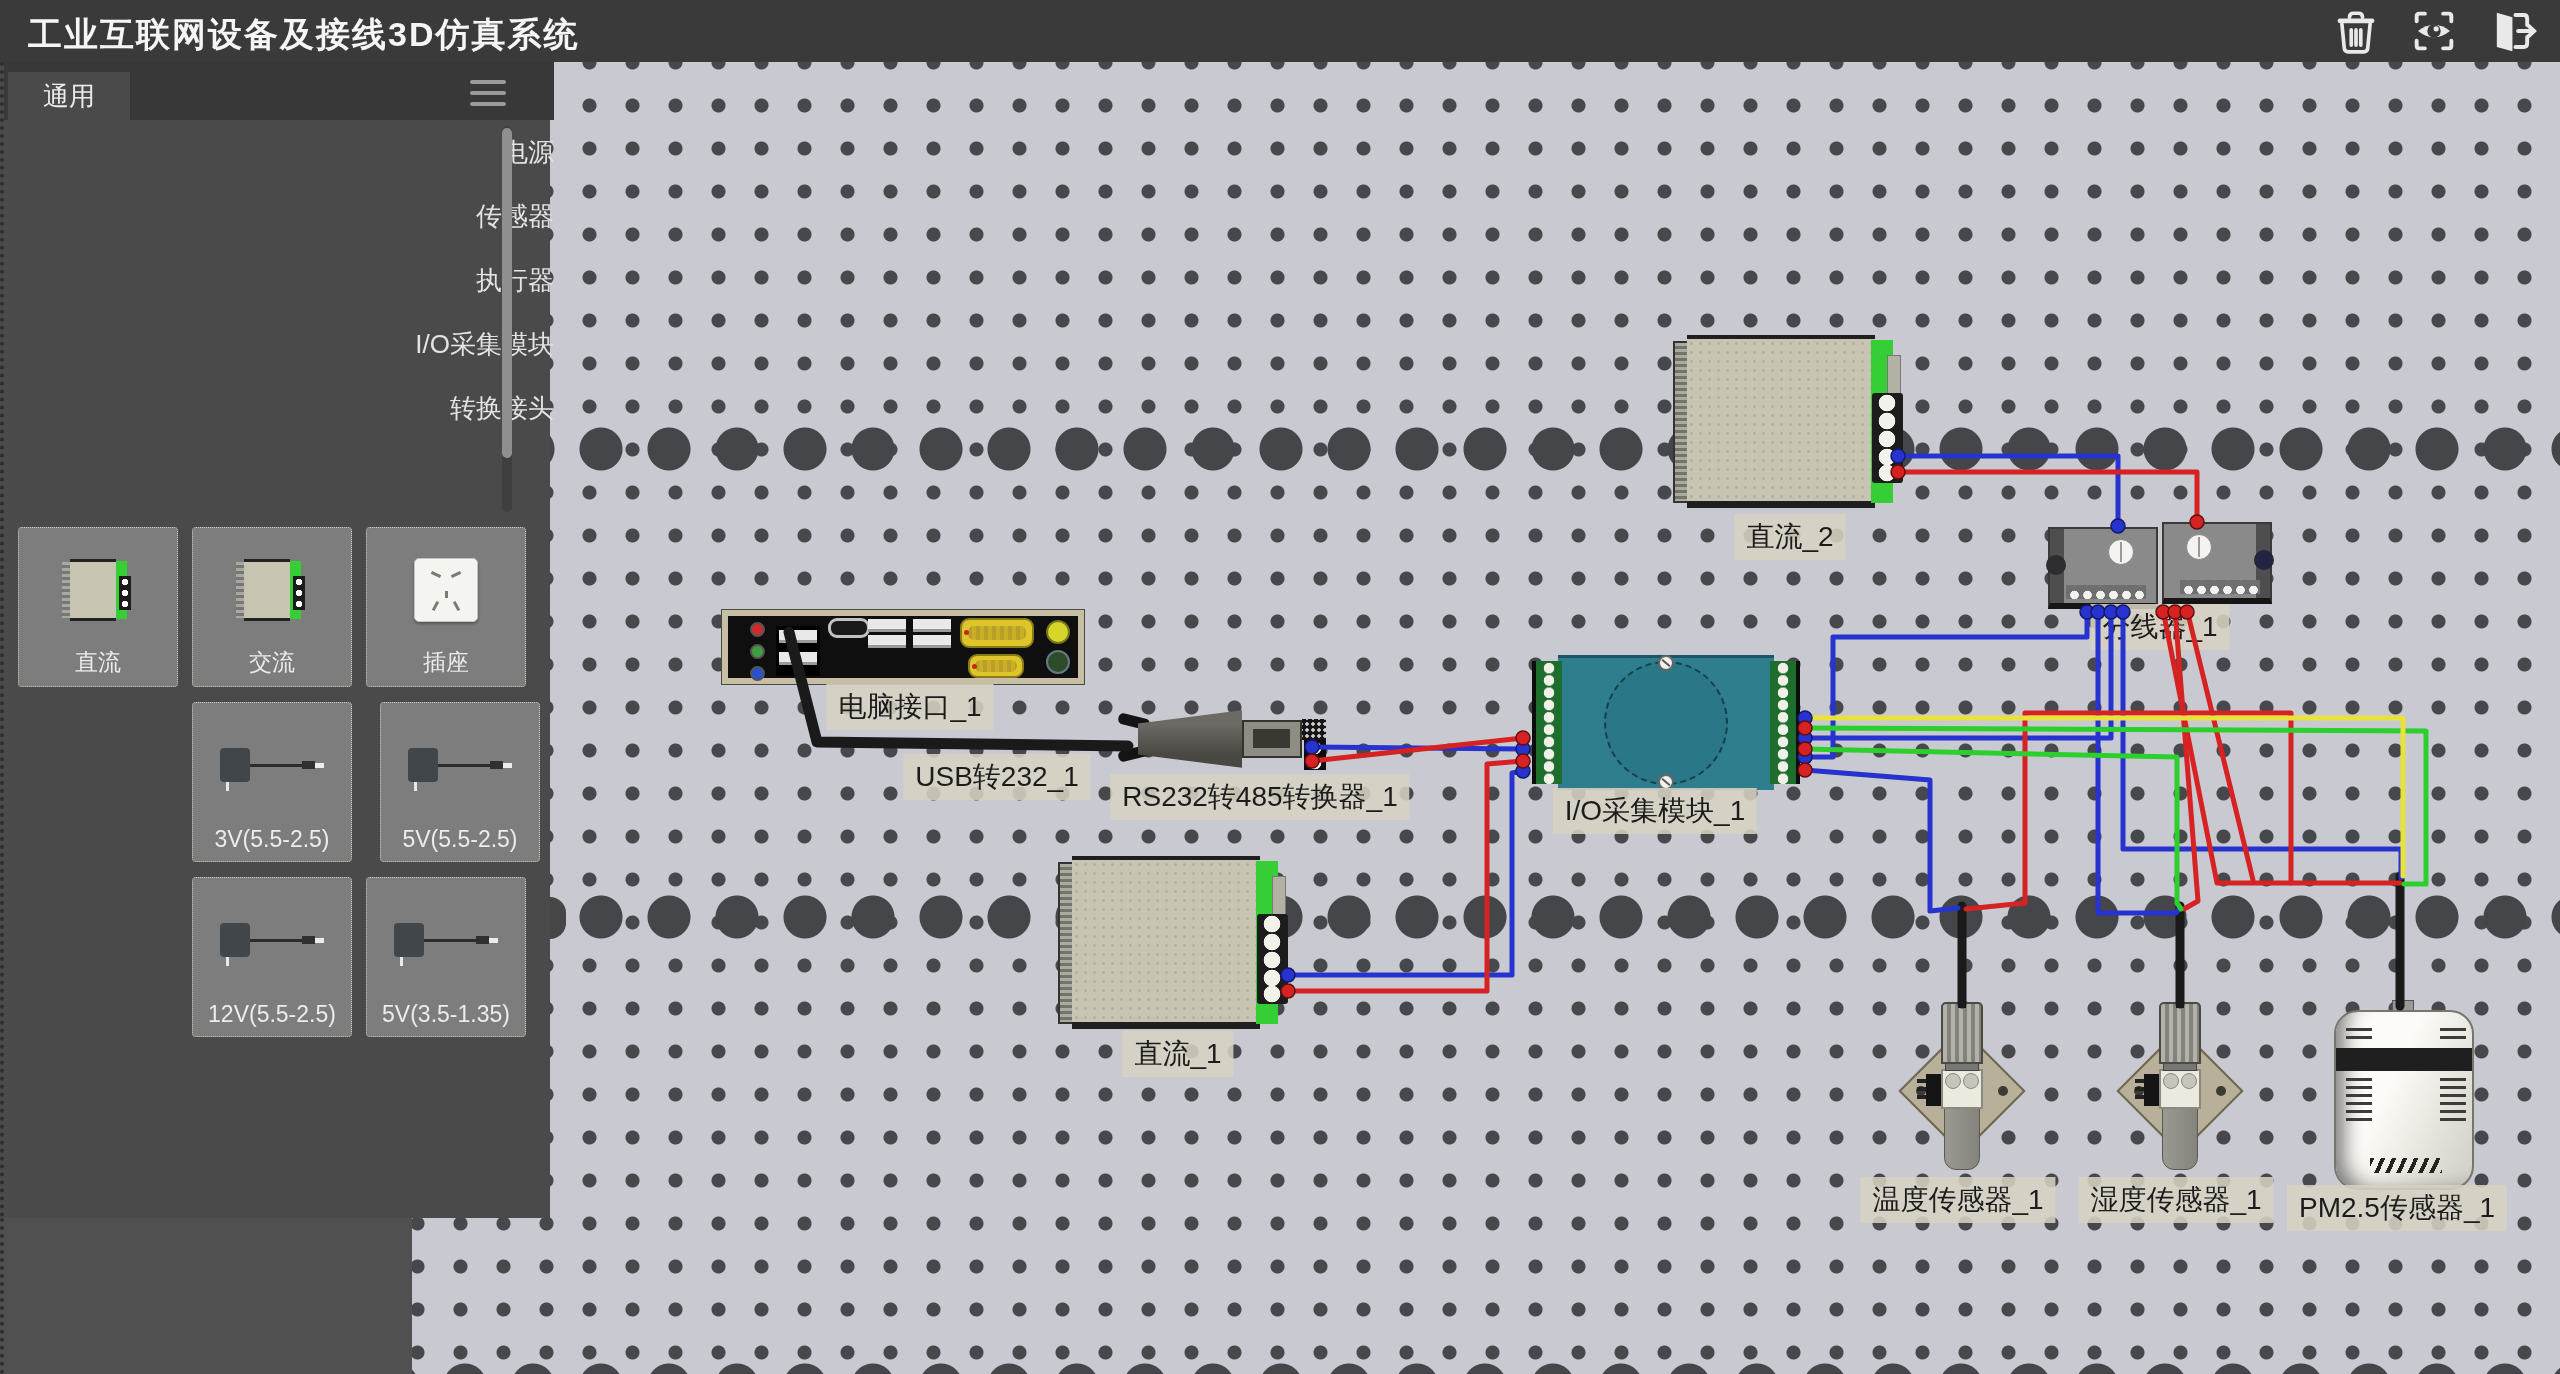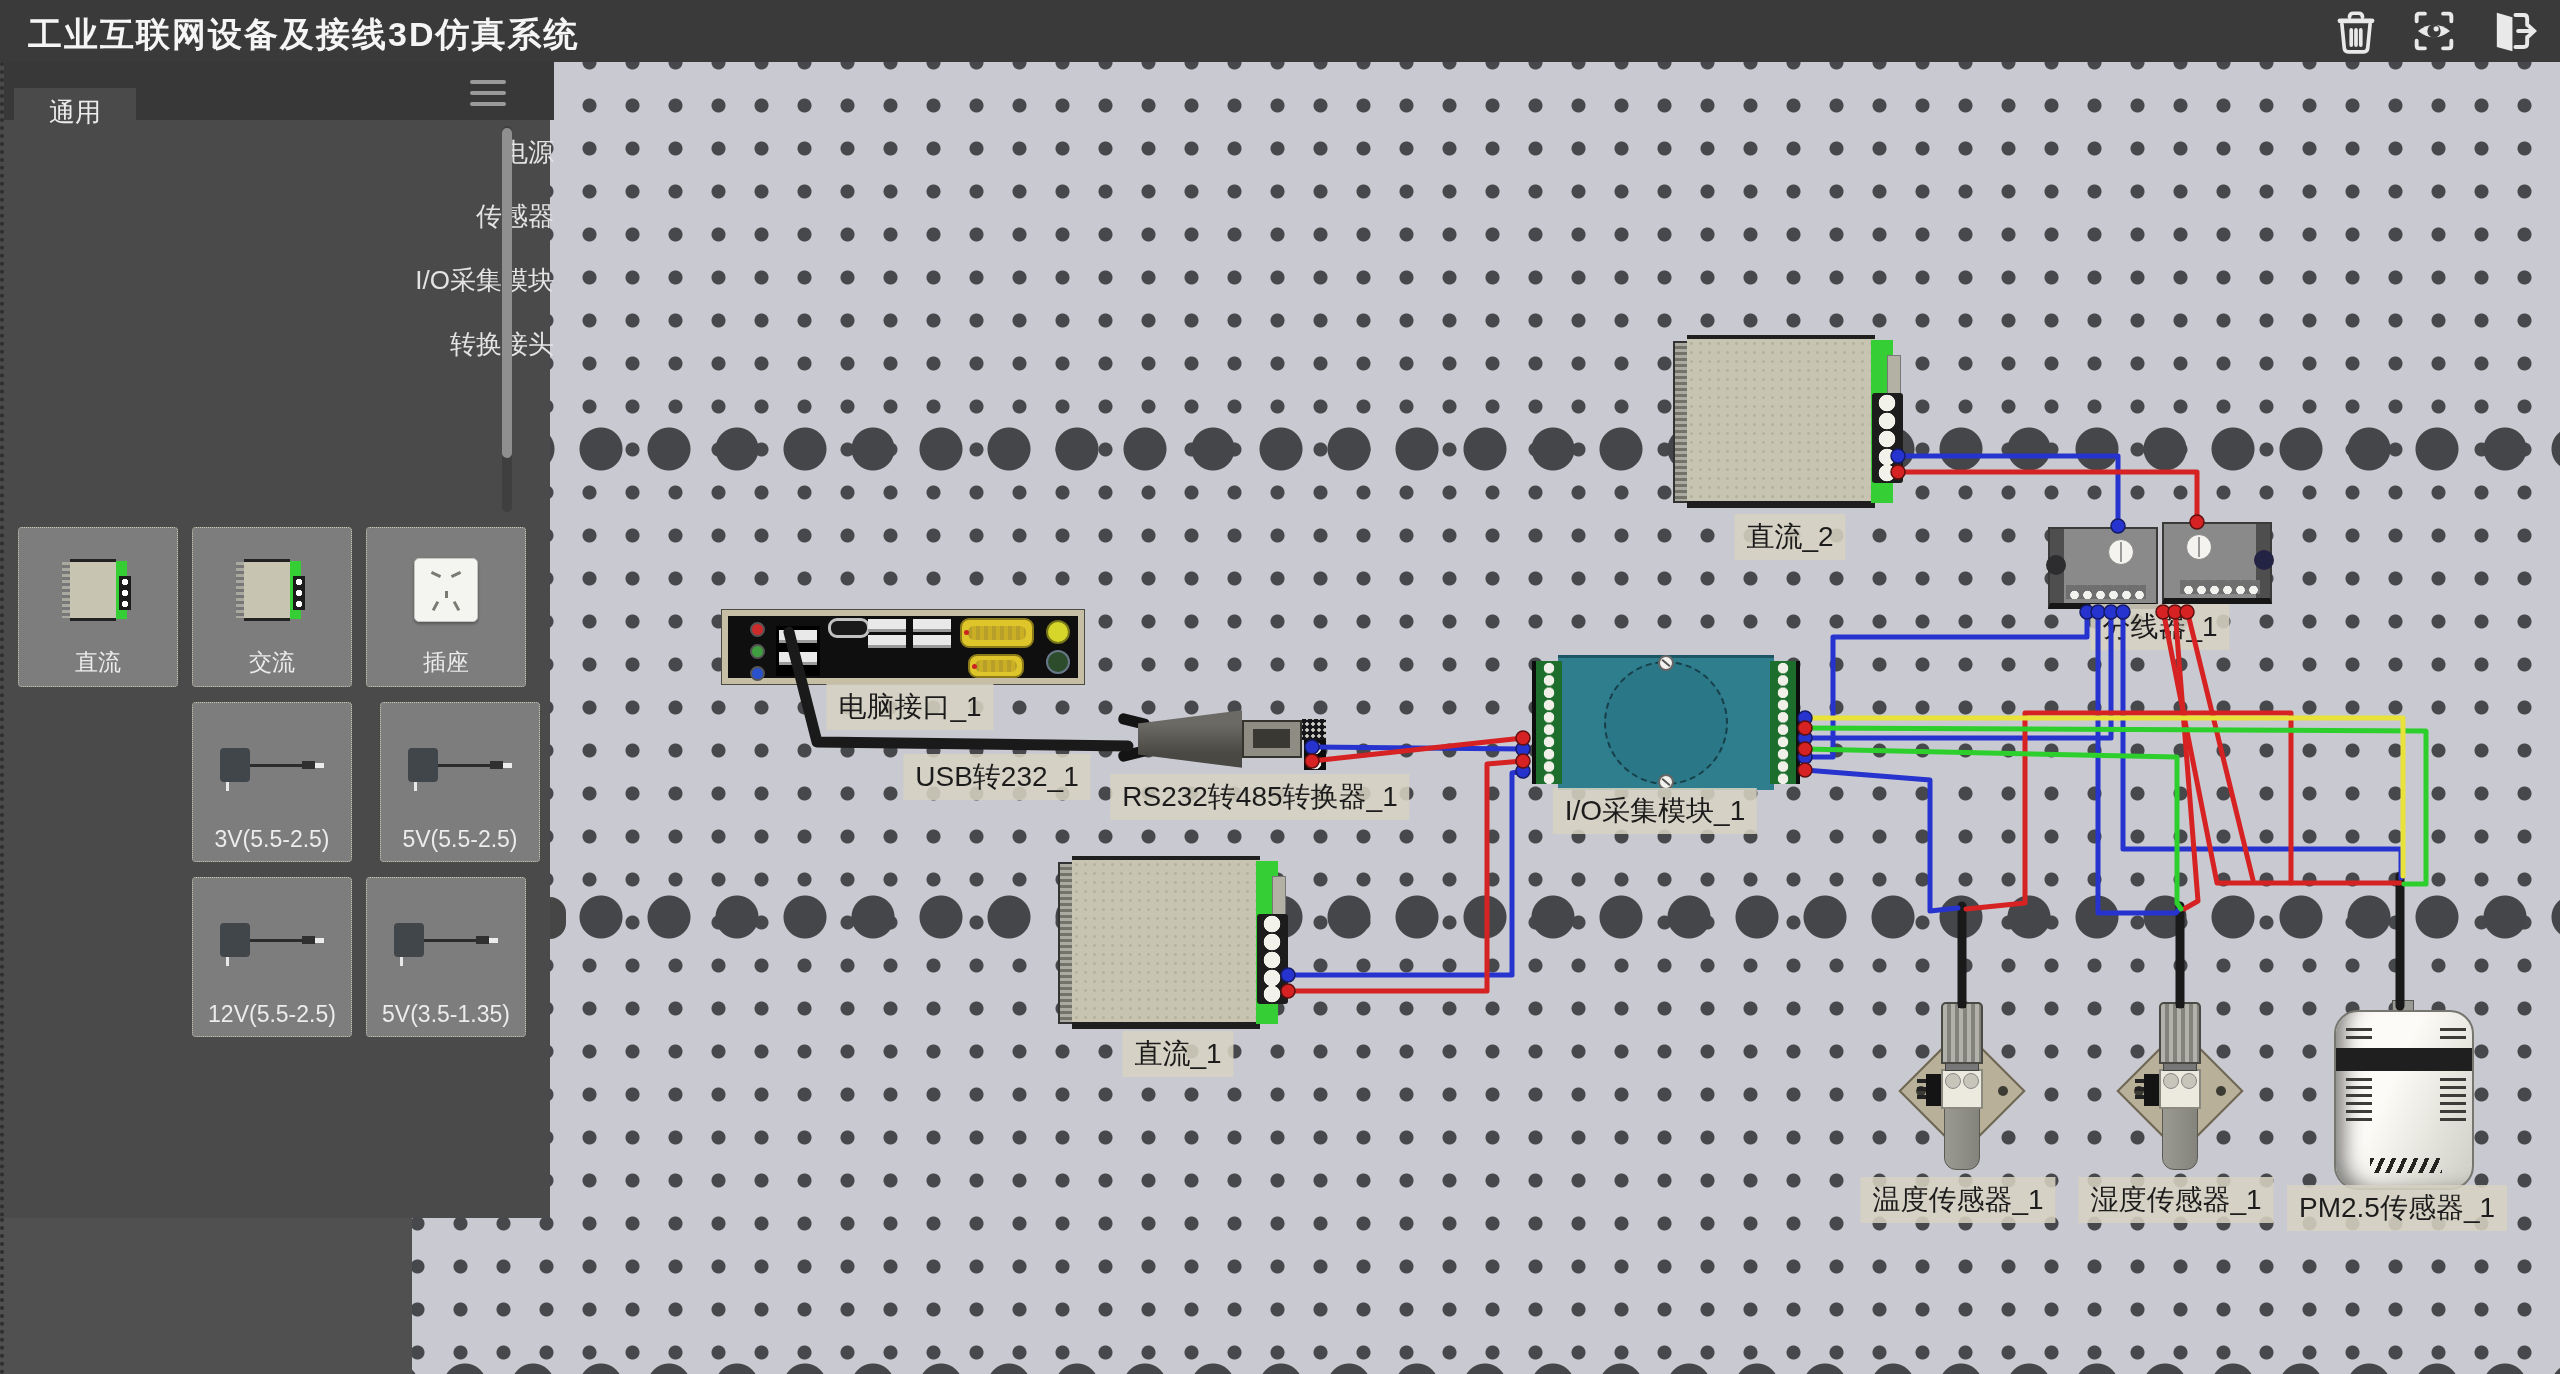"通用" .side-tab { left: 10px -> 4px; margin-top: 16px -> none }
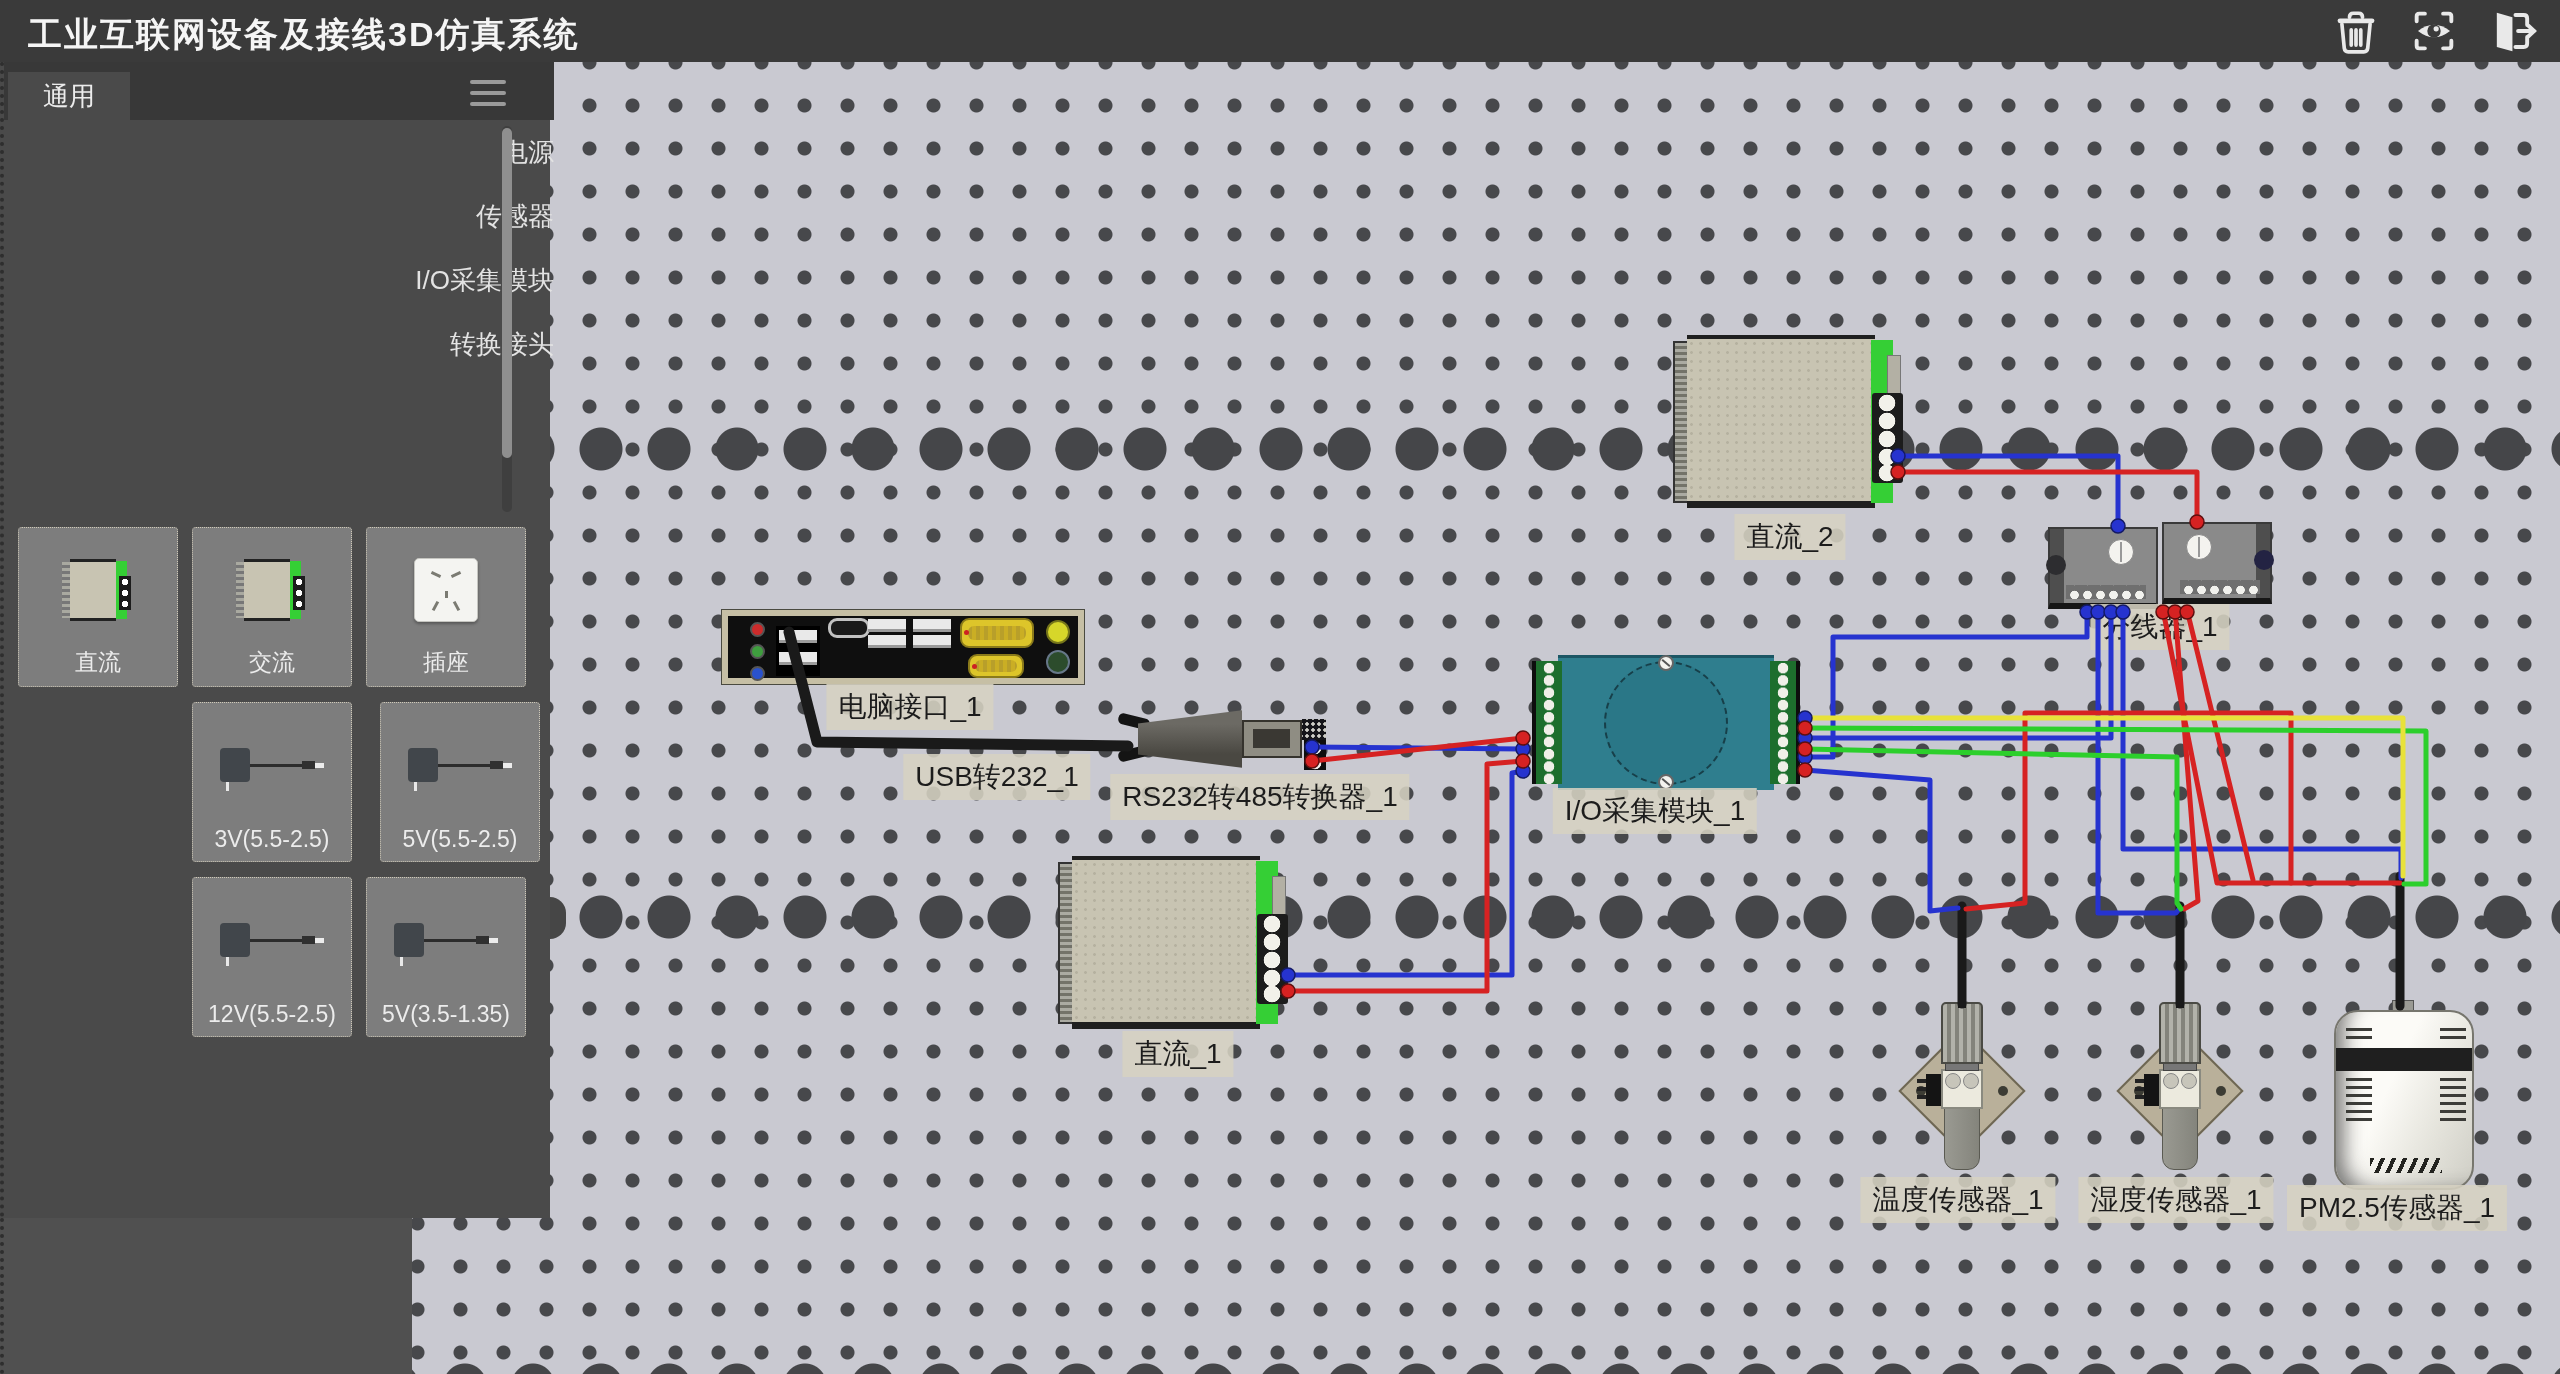"执行器" div.side-item { html: none -> <div>执行器</div> }
